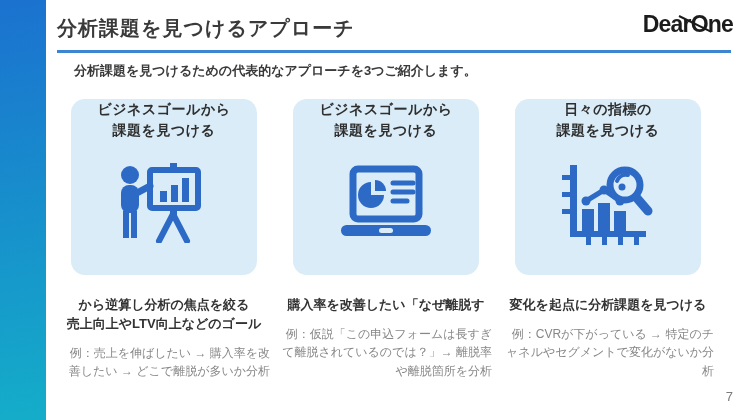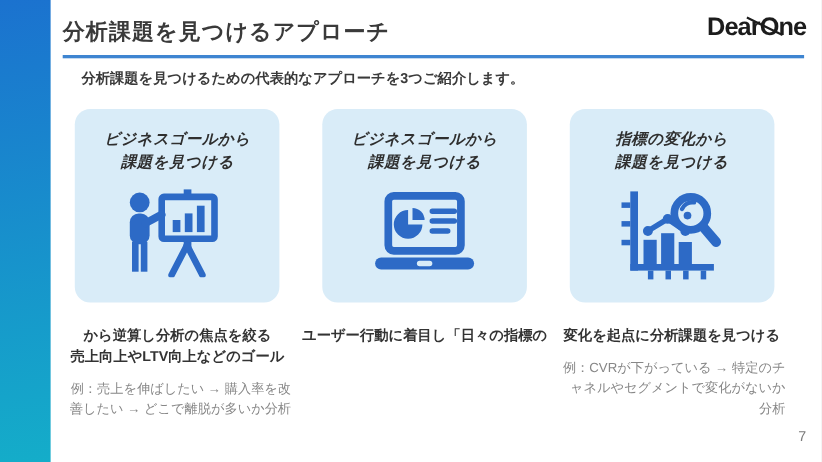"ビジネスゴールから" .card { font-style: italic -> none; padding-top: 17px -> none }
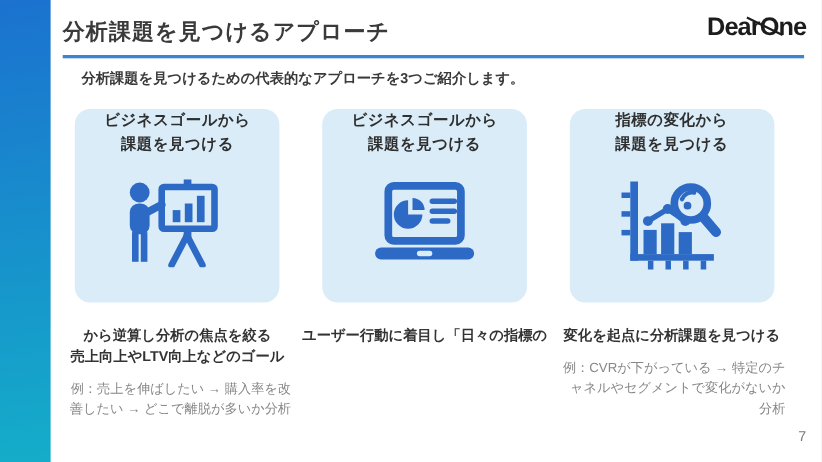"指標の変化から" span { text: 指標の変化から -> 日々の指標の }
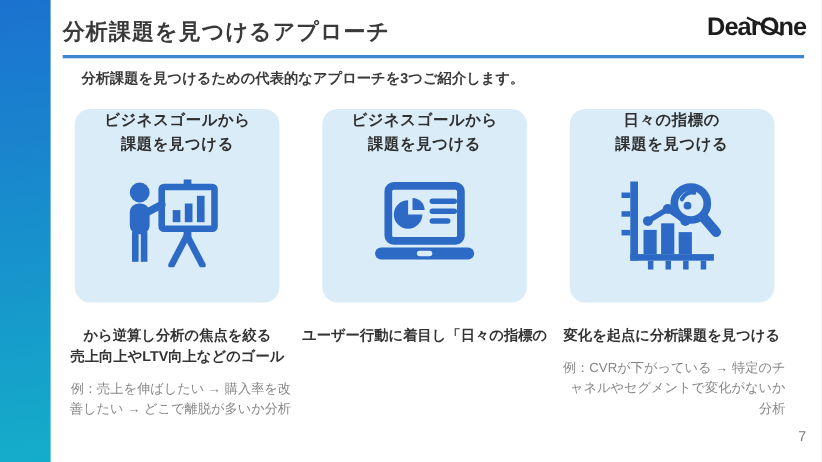"ユーザー行動に着目し「日々の指標の" span { text: ユーザー行動に着目し「日々の指標の -> 購入率を改善したい「なぜ離脱す }
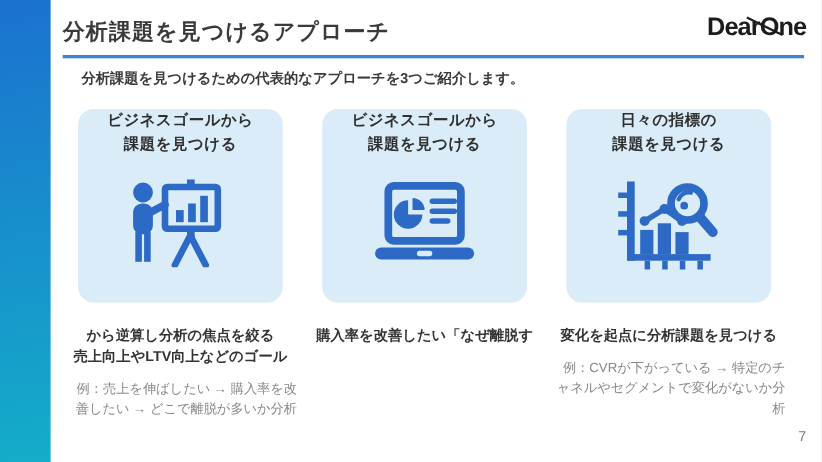"例：仮説「この申込フォームは長すぎて離脱されているのでは？」→" p.example { html: none -> <p>例：仮説「この申込フォームは長すぎて離脱されているのでは？」→ 離脱率や離脱箇所を分析</p> }
